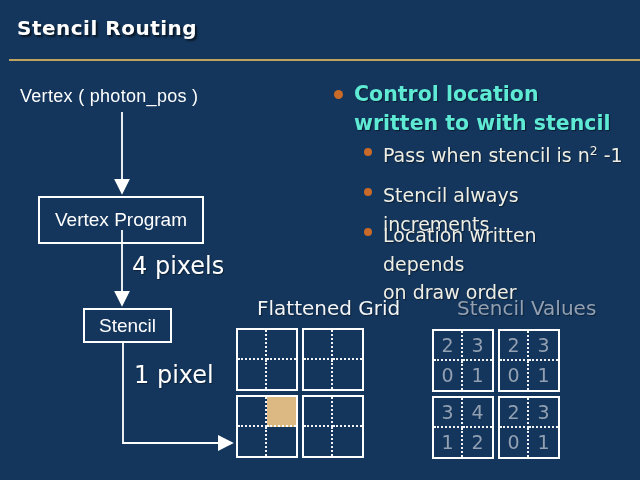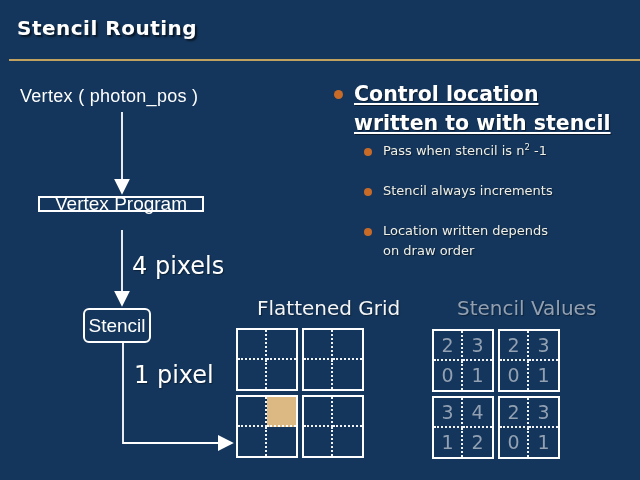"Control location" .bullet-main .txt { color: #ffffff -> #5eead4; text-decoration: underline -> none }
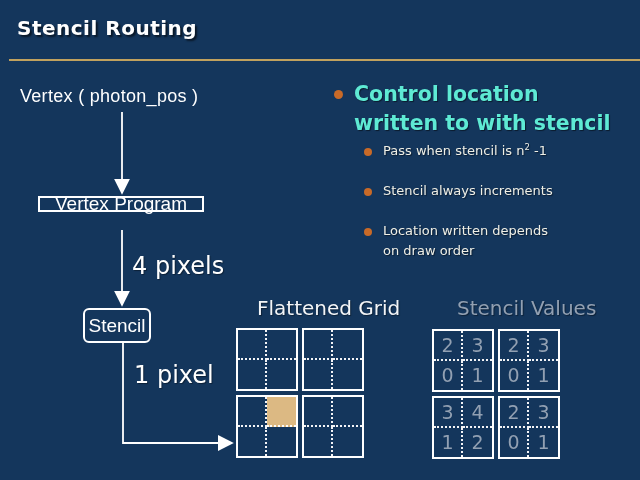"Pass when stencil is n2" .bullet-sub .txt { font-size: 13px -> 19px }
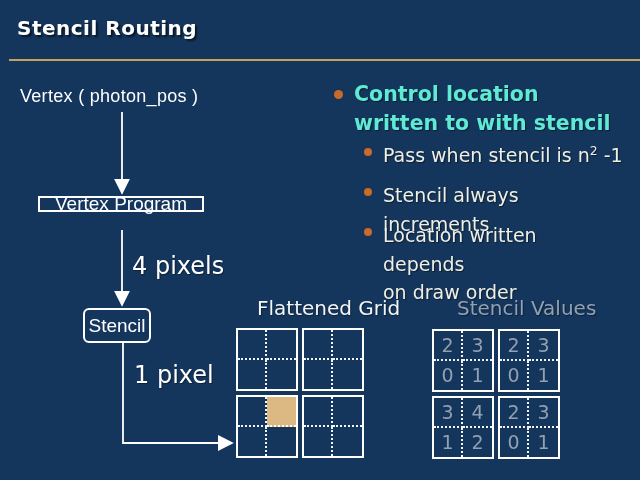"Vertex Program" .vp-box { height: 16px -> 48px }
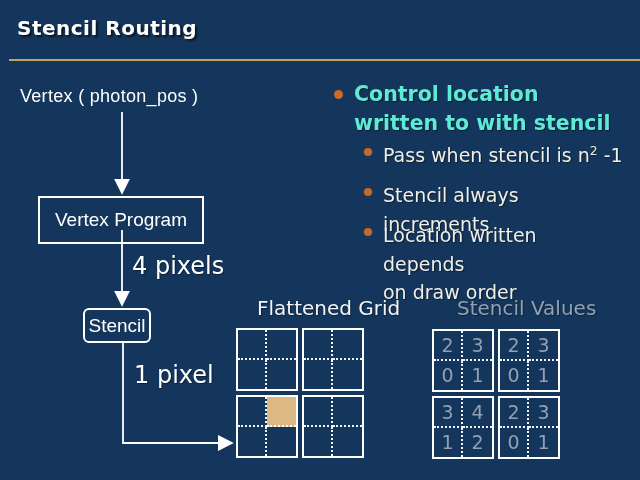"Stencil" .st-box { border-radius: 6px -> none; width: 68px -> 89px }
